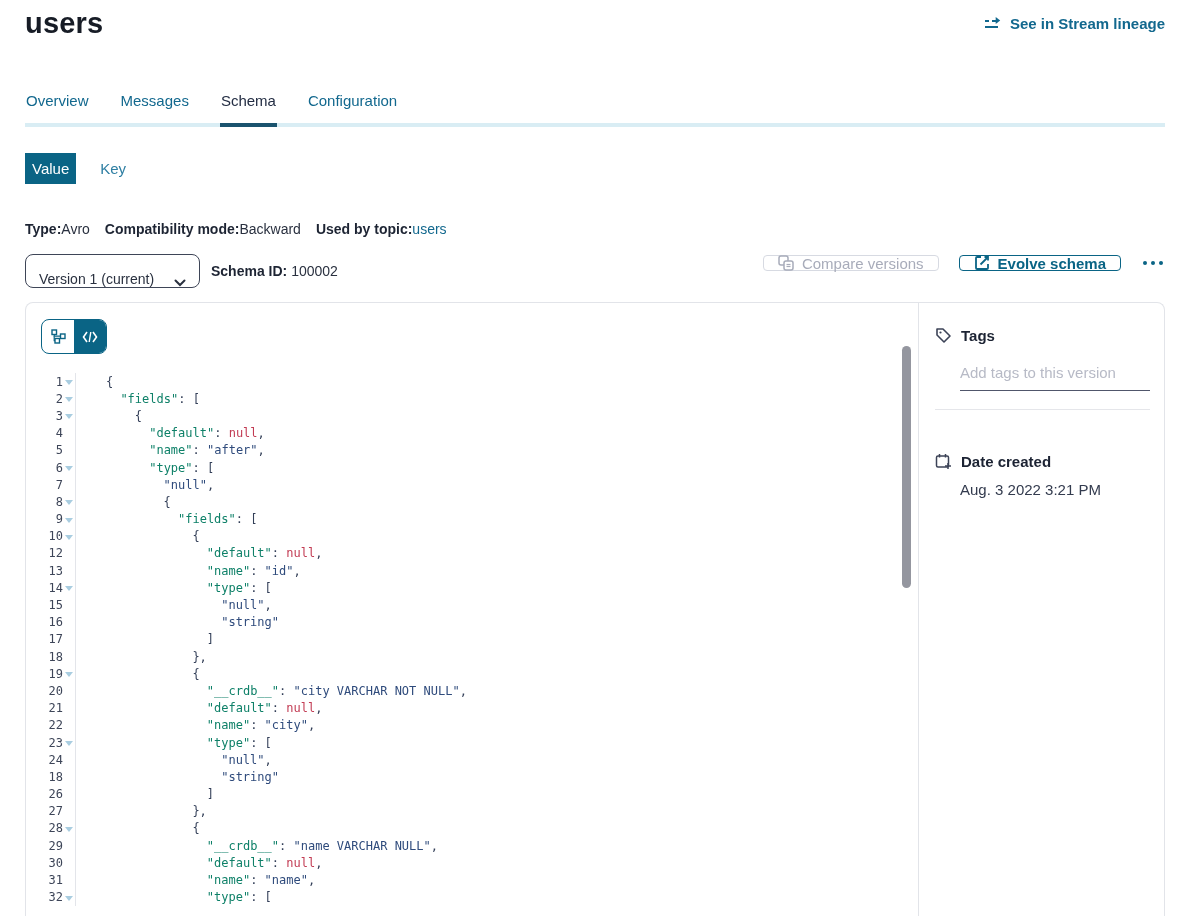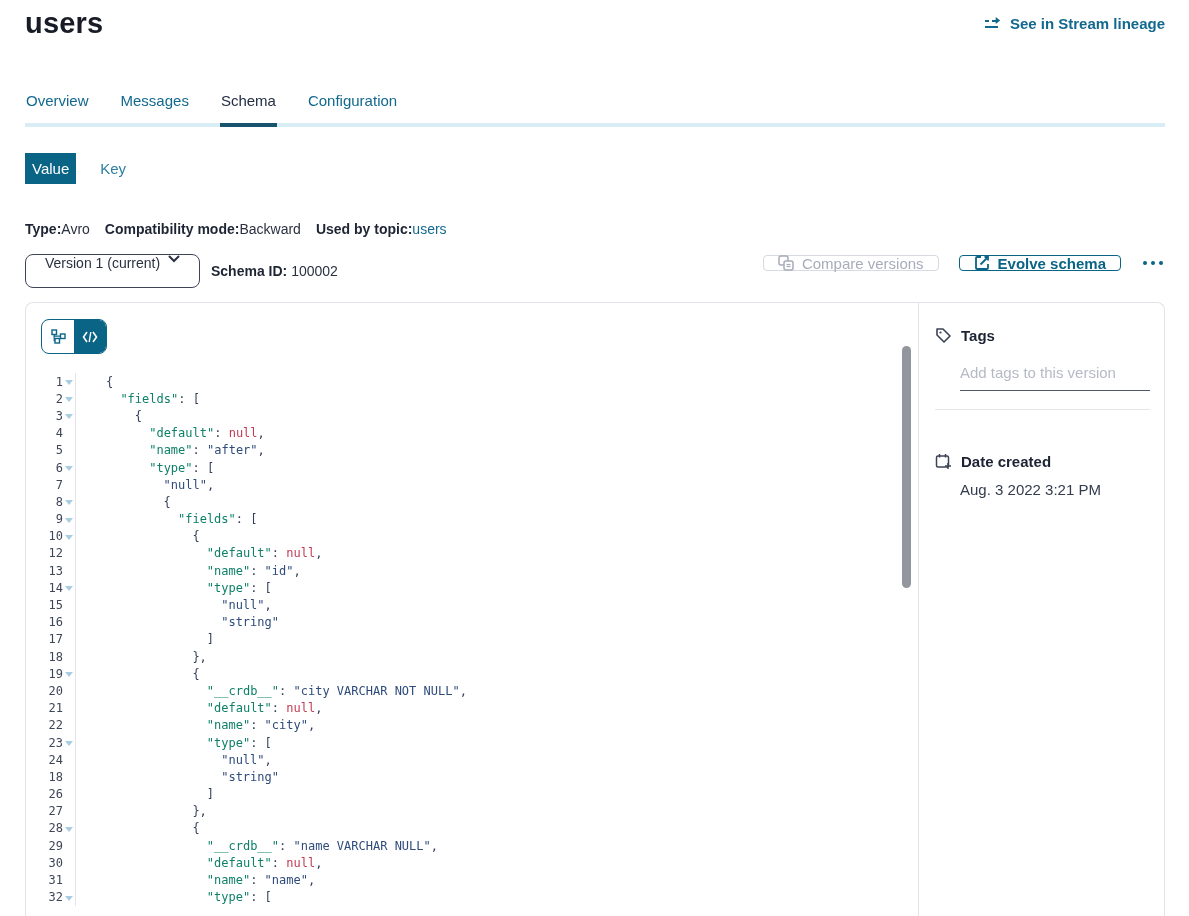"Version 1 (current)" .version-select { align-items: flex-start -> flex-end; padding: 0 19px -> 0 13px }
